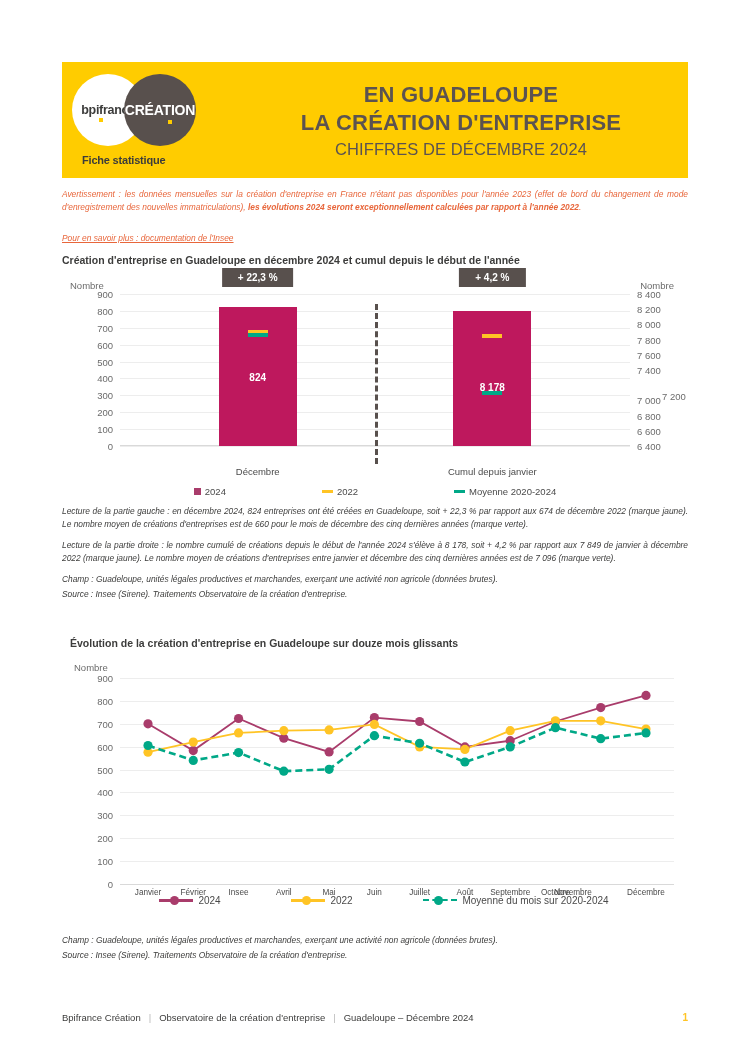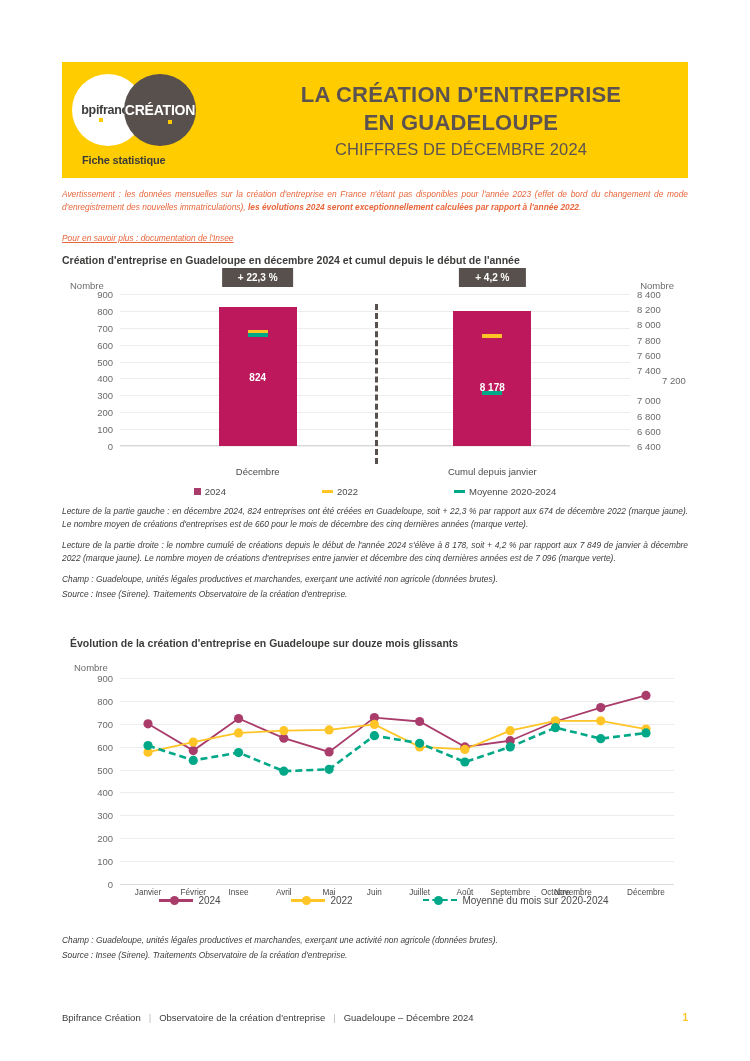"LA CRÉATION D'ENTREPRISE" div { order: before "EN GUADELOUPE" -> after "EN GUADELOUPE" }
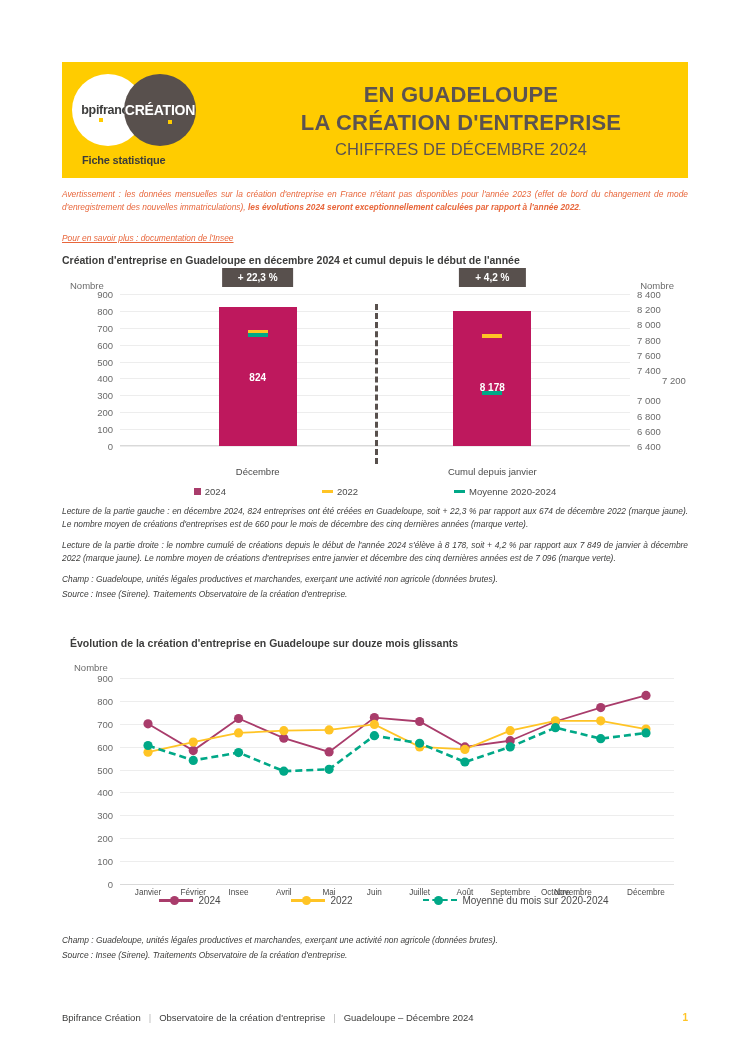"7 200" div.ytick-r { top: 86px -> 102px }
